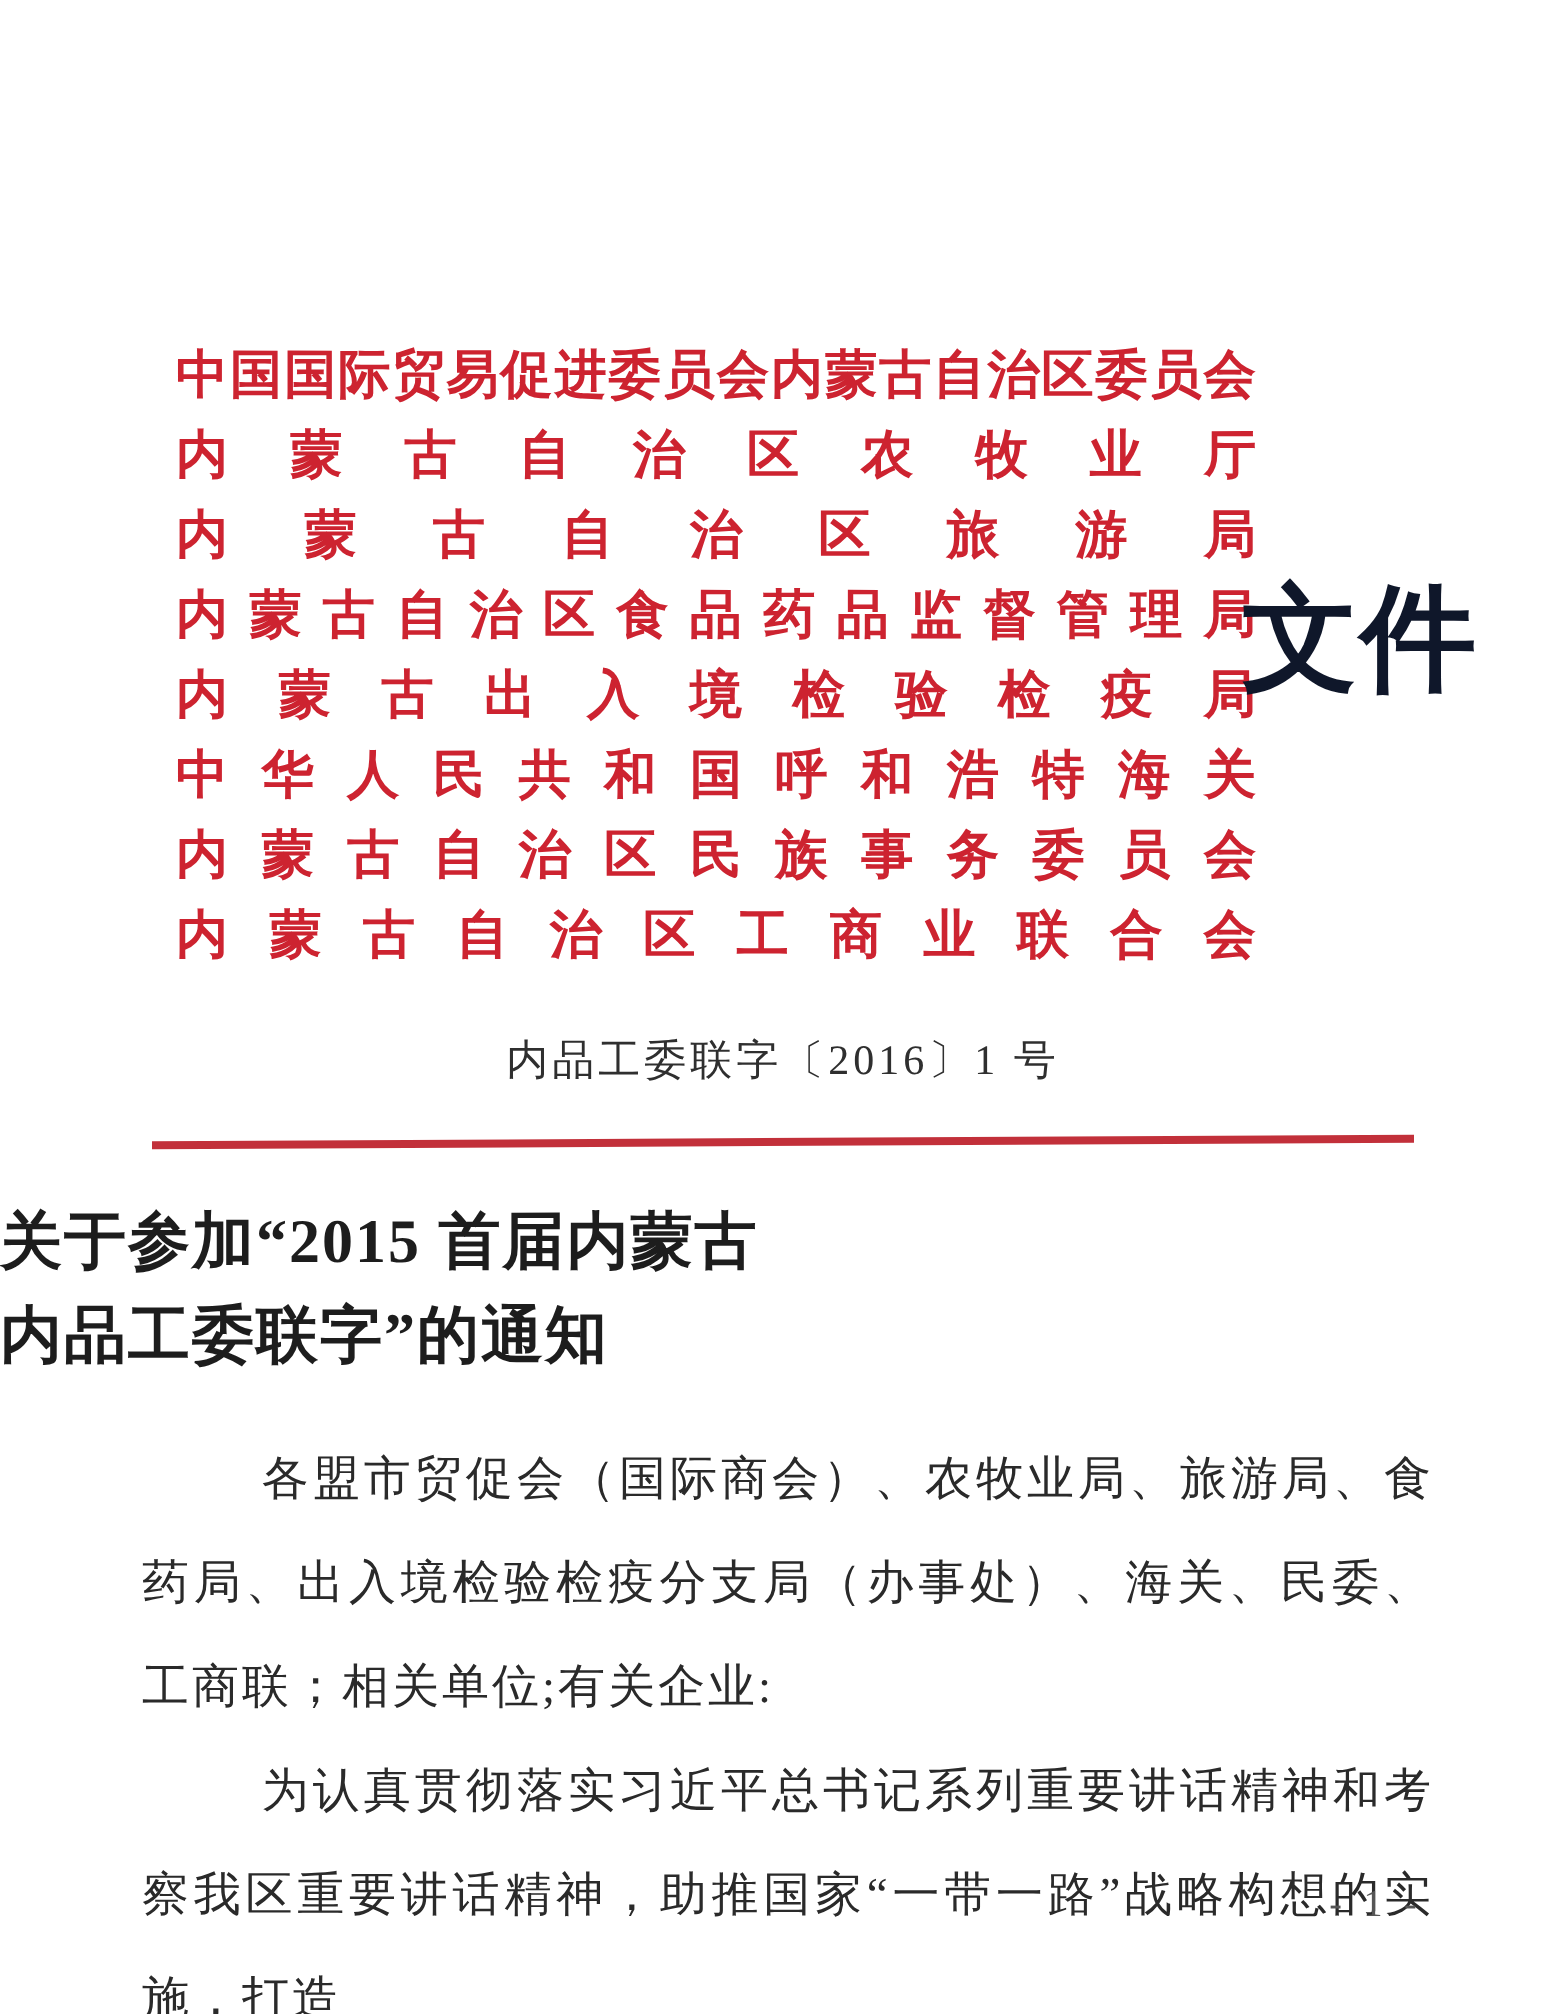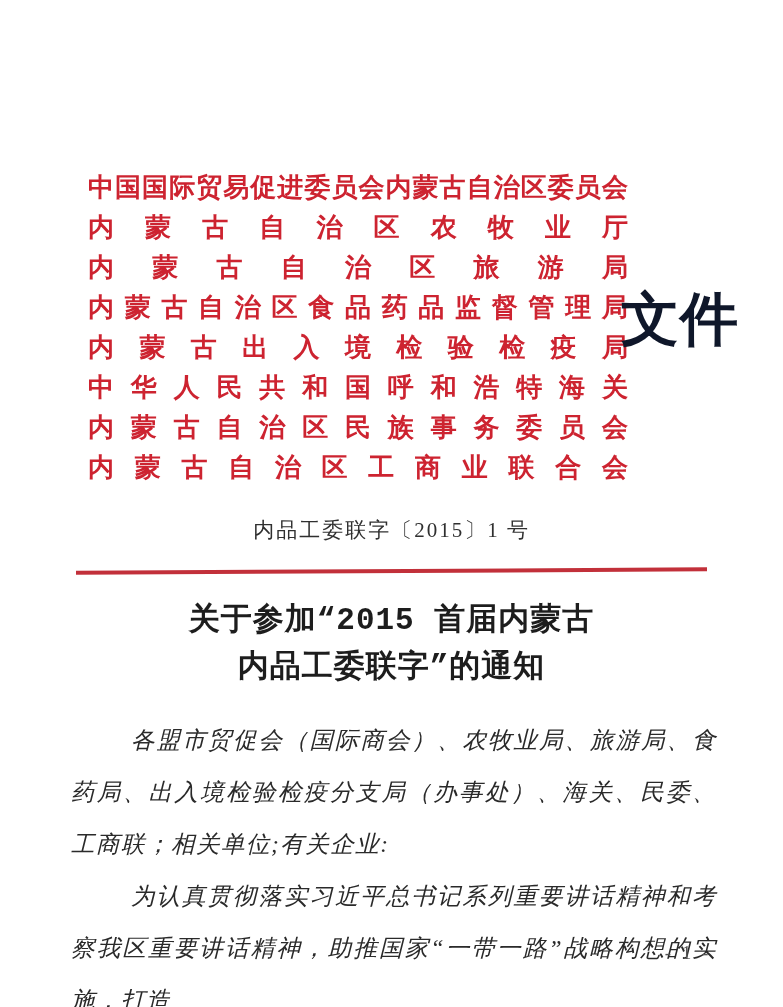"内品工委联字〔2015〕1 号" div.ref-number { text: 2015 -> 2016 }
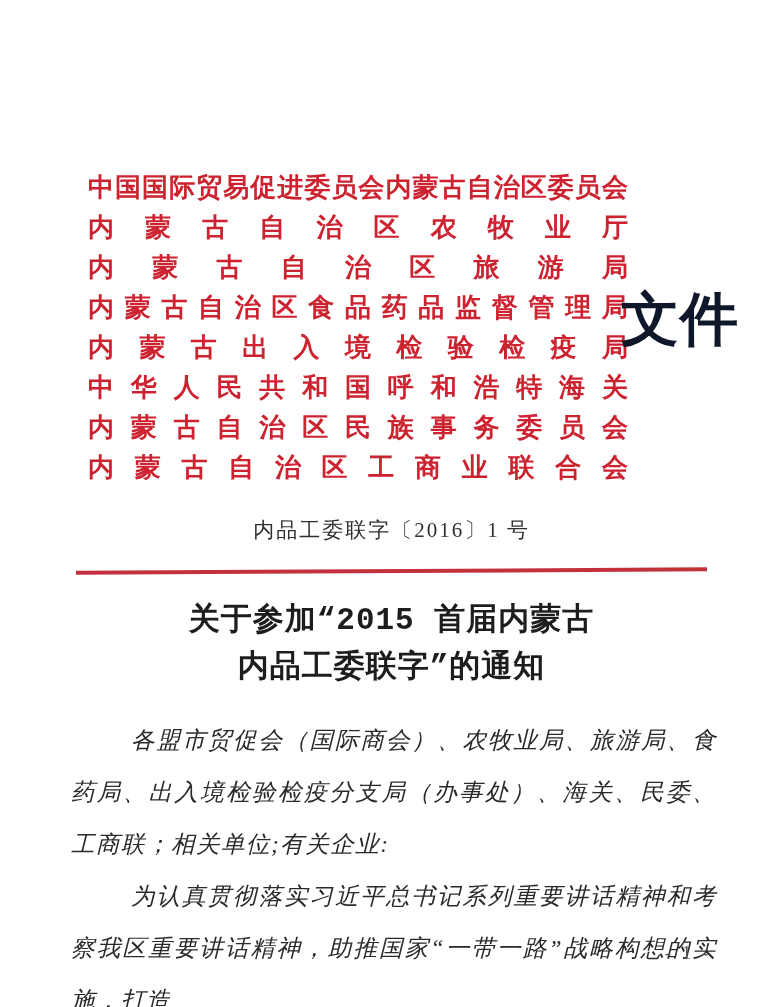"关于参加“2015 首届内蒙古" .doc-title { font-family: Liberation Mono, monospace -> none; text-align: center -> left }
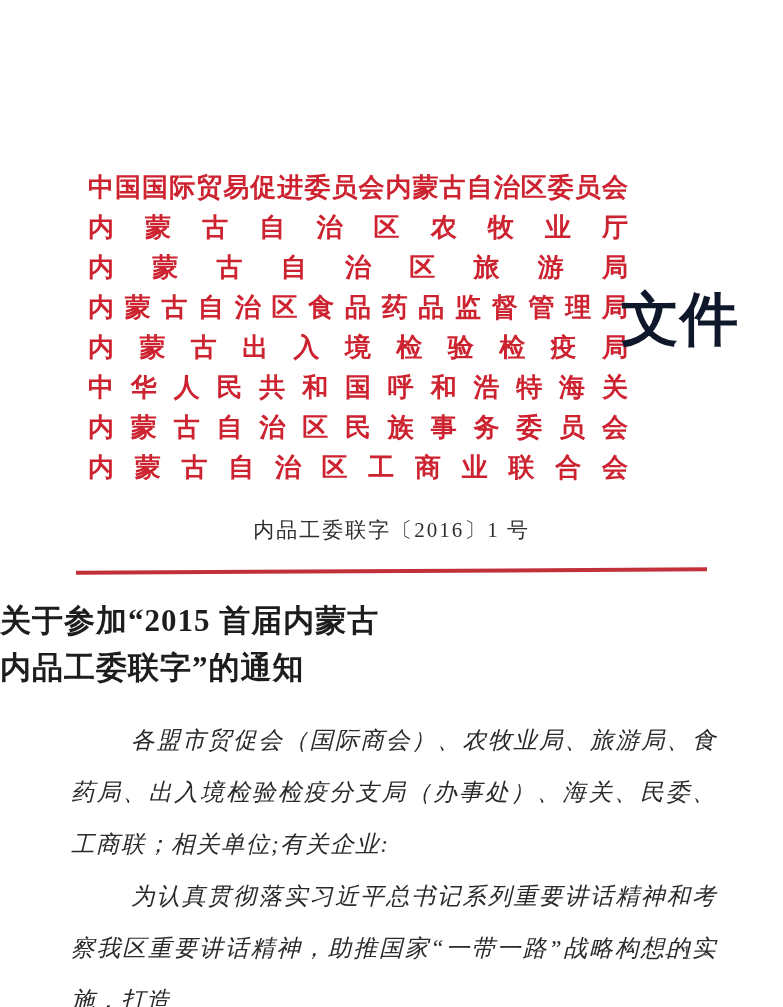"各盟市贸促会（国际商会）、农牧业局、旅游局、食药局、出入境检验检疫分支局（办事处" .body-text p { font-style: italic -> none }
